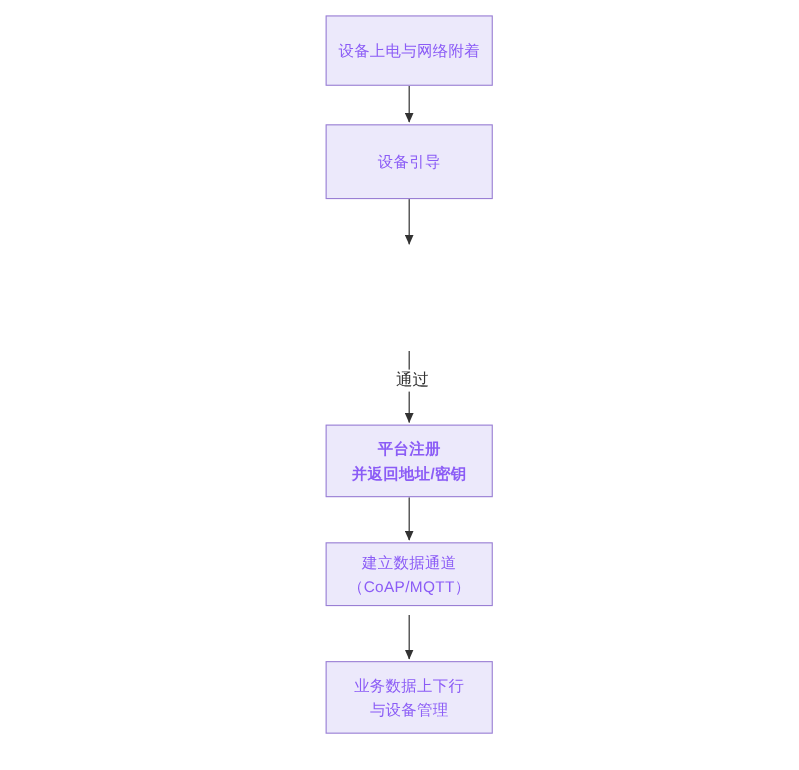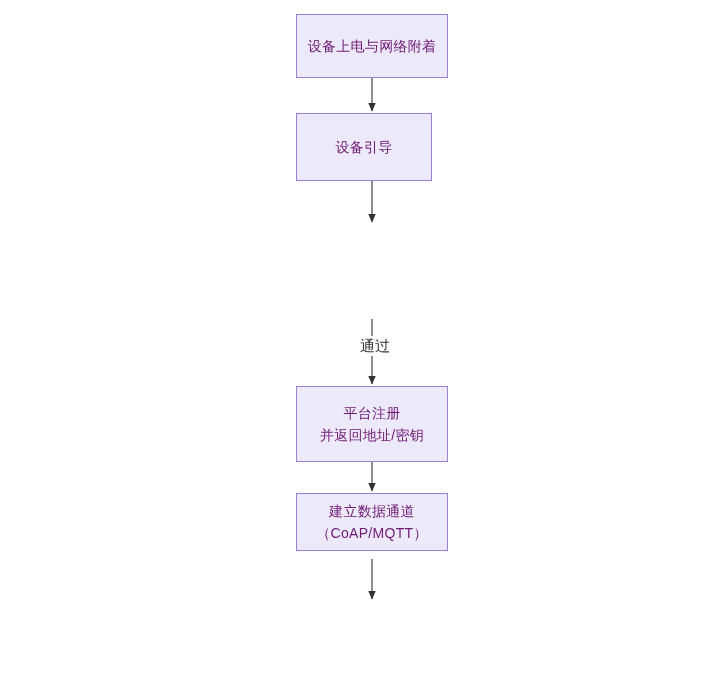"设备上电与网络附着" .node { color: #701a75 -> #8b5cf6 }
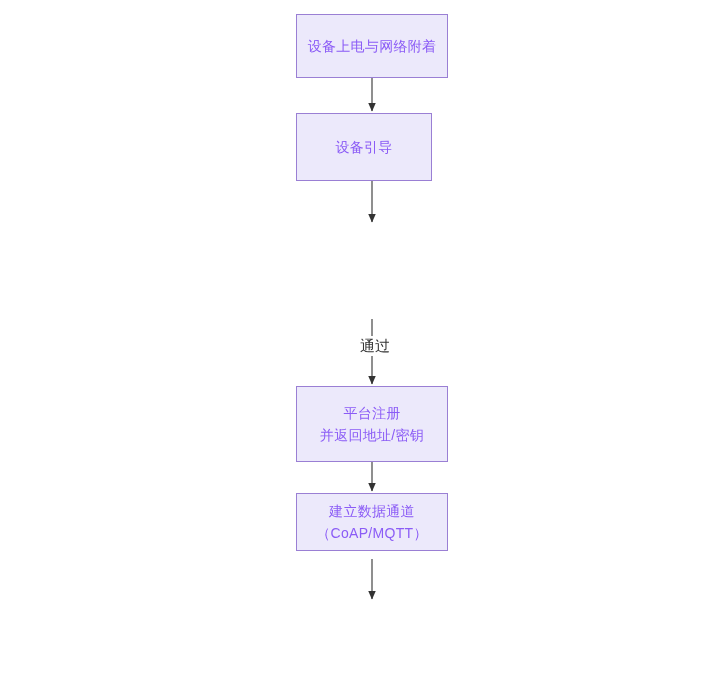"设备引导" div.node { width: 136px -> 152px }
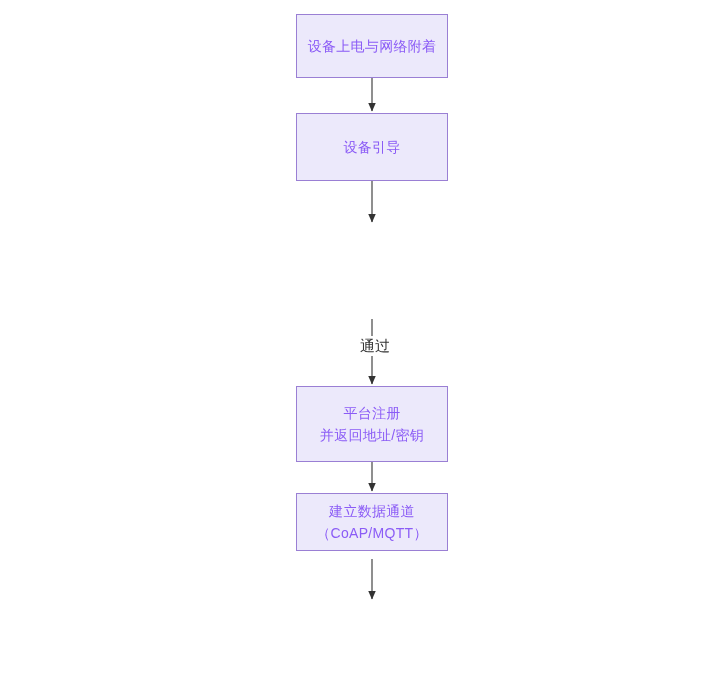"平台注册" div.node { font-weight: none -> bold; height: 76px -> 66px }
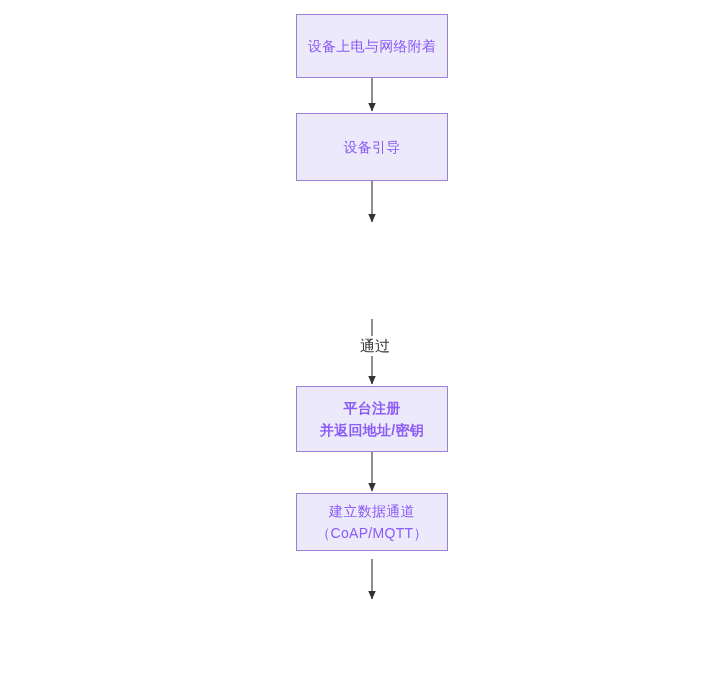"业务数据上下行" div.node { html: none -> <div> <span>业务数据上下行</span> <span>与设备管理</span> </div> }
